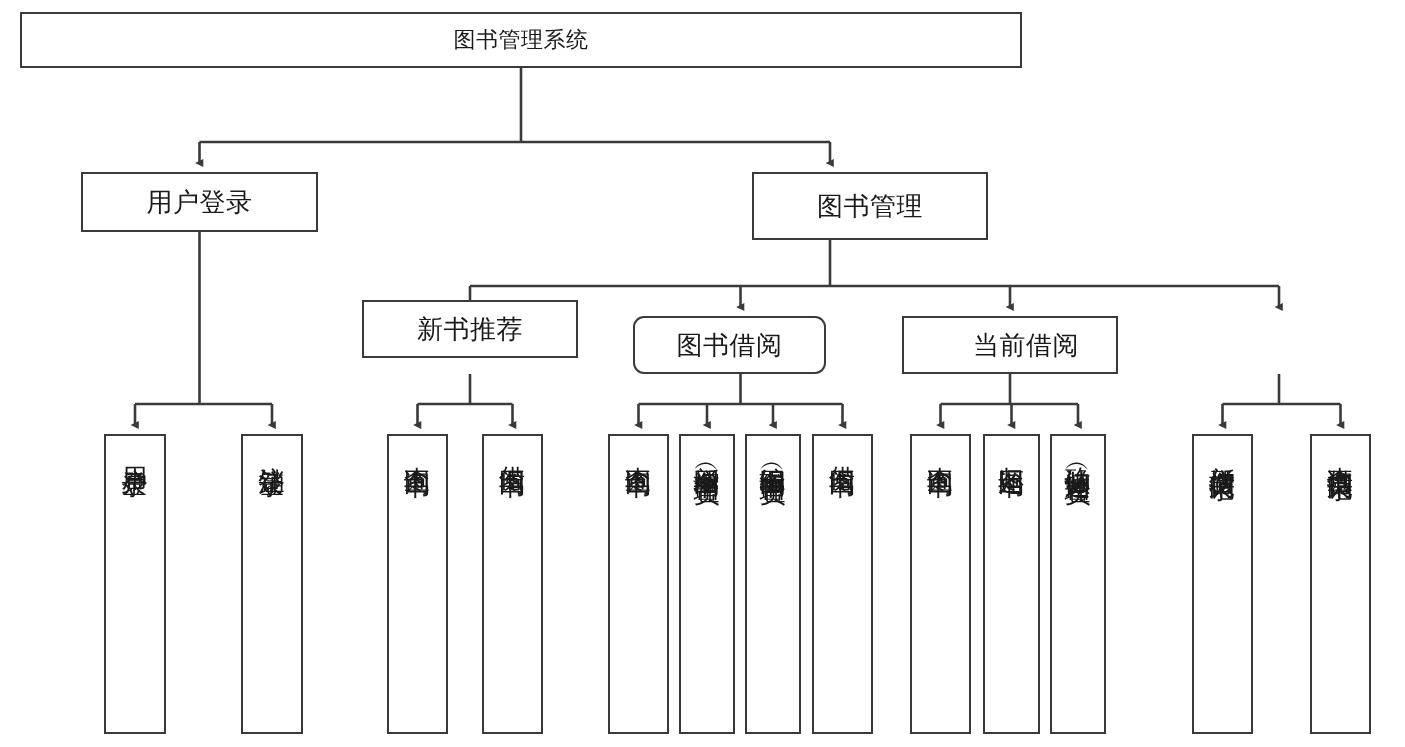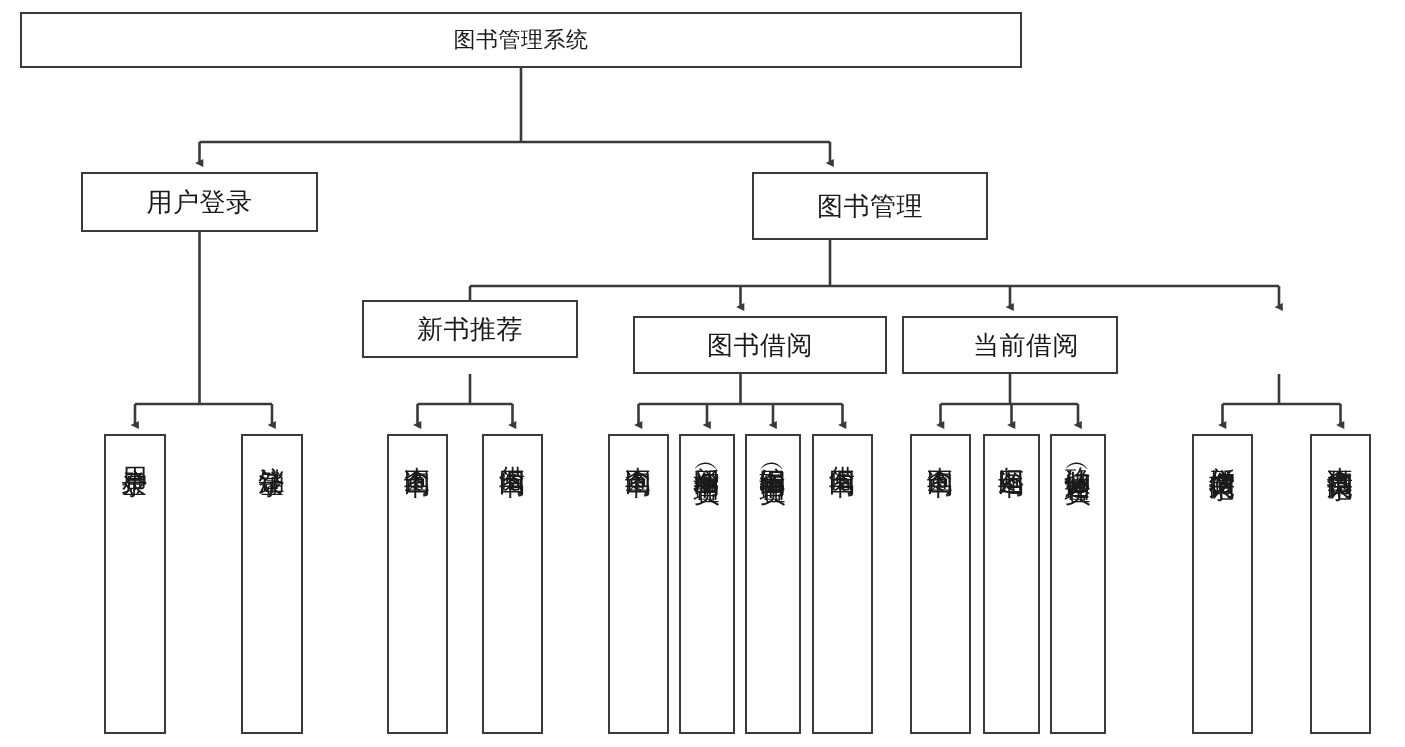"图书借阅" div.node { border-radius: none -> 11px; width: 254px -> 193px }
